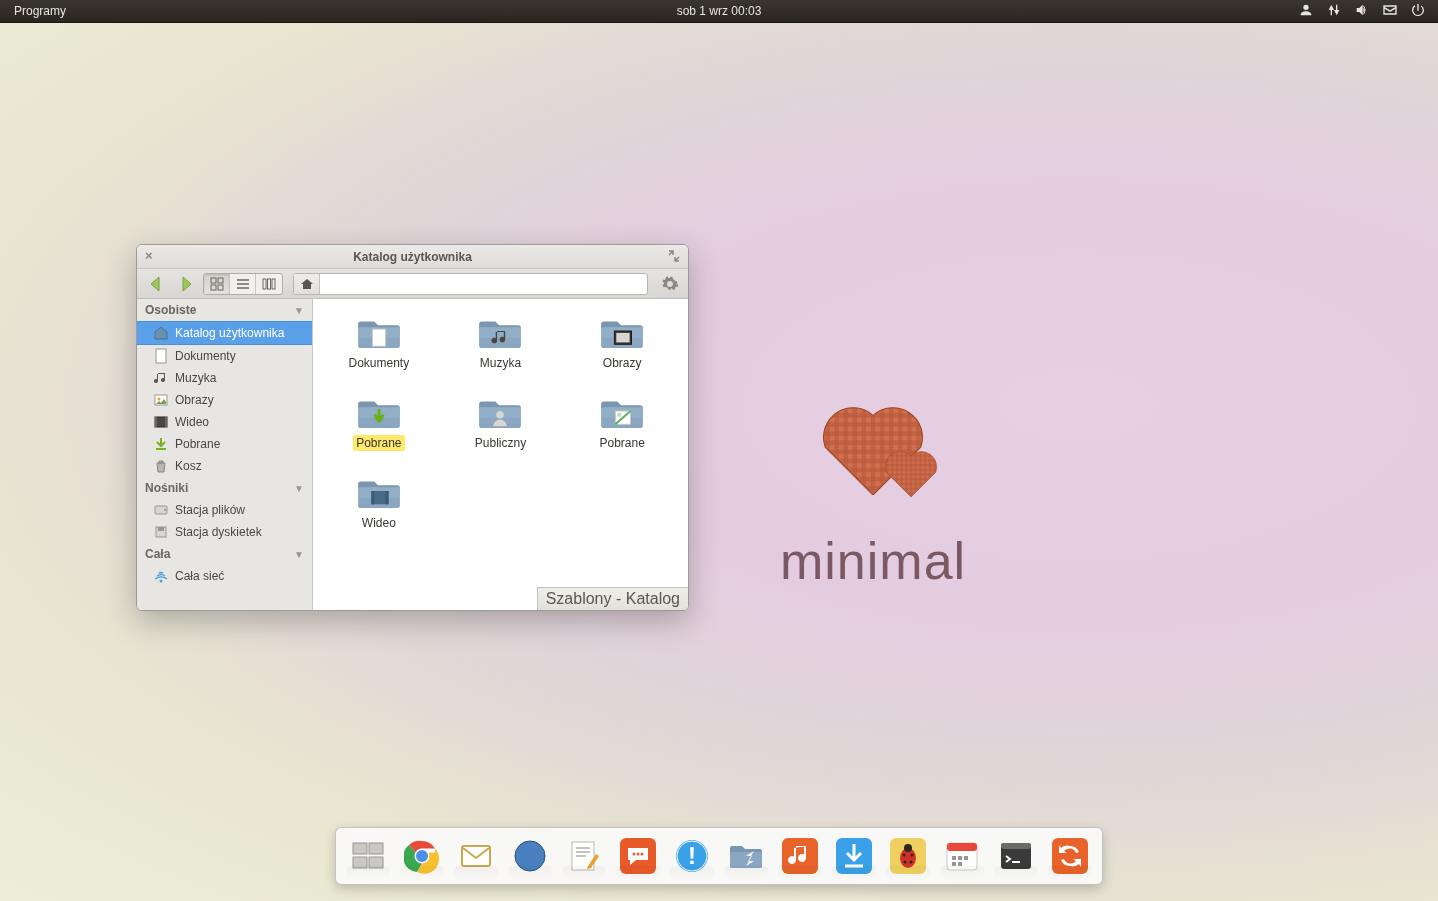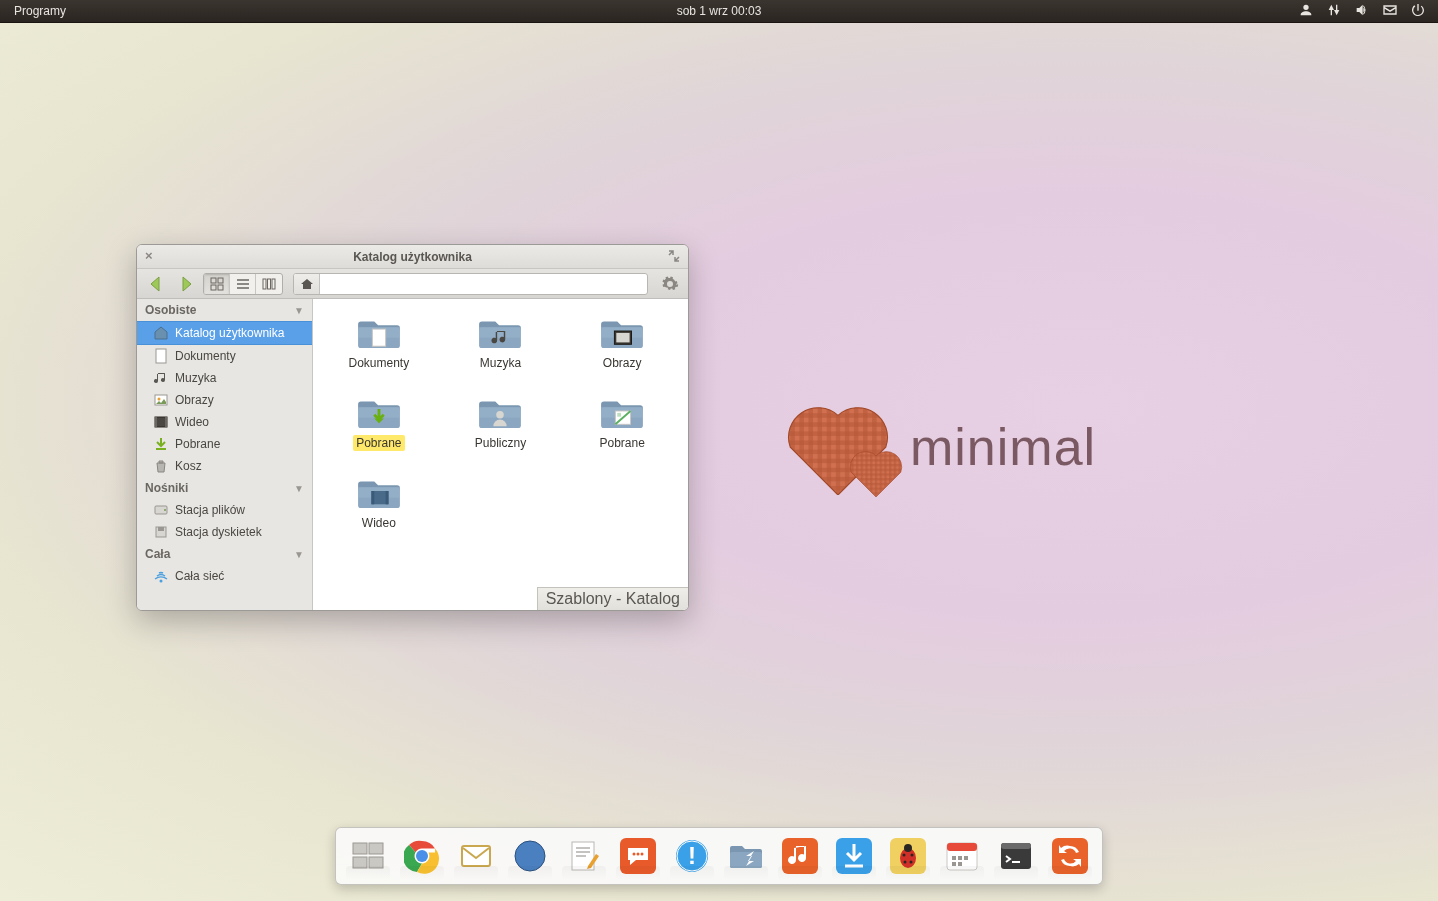"minimal" .wallpaper-brand { flex-direction: none -> column; gap: 14px -> 32px }
